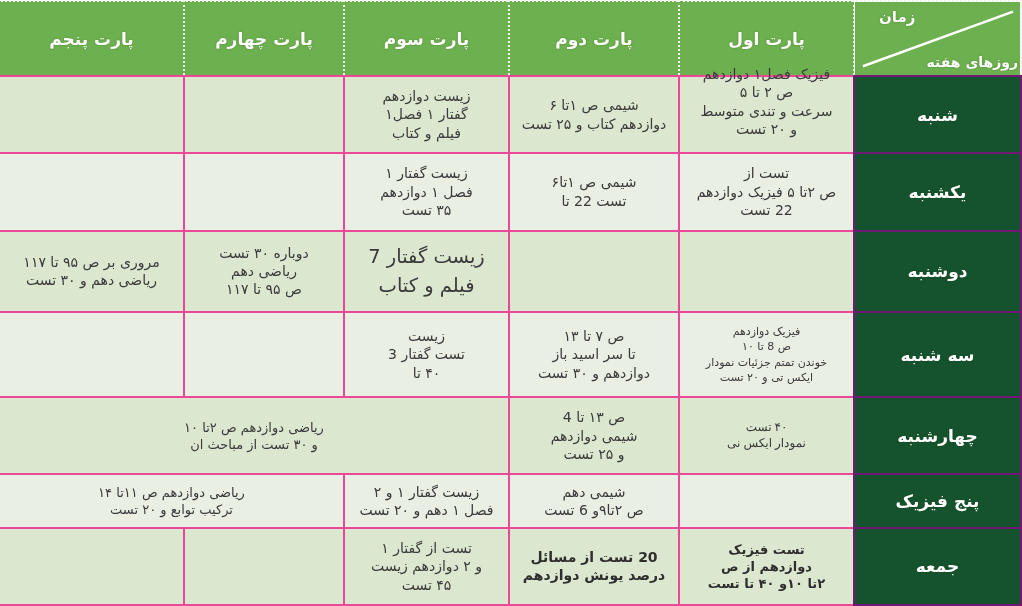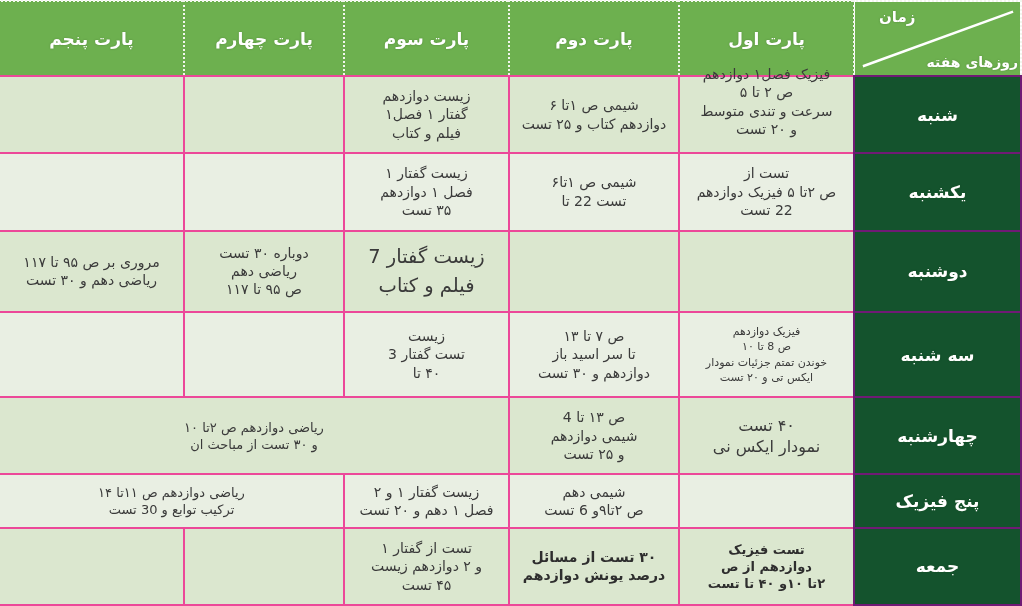"۴۰ تست" .lg { font-family: none -> Liberation Serif, serif; font-size: 16px -> 12px }
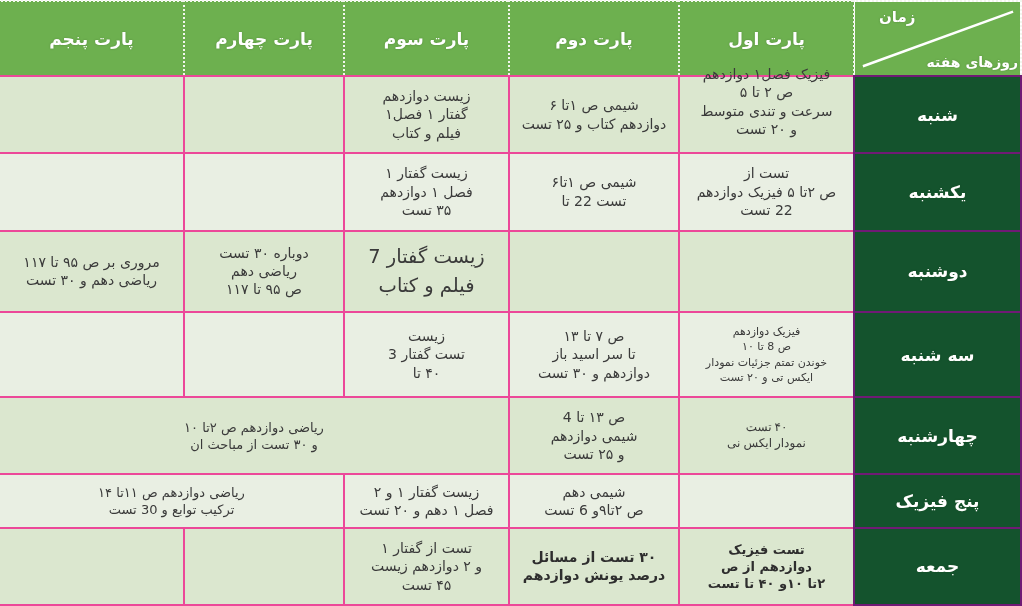"ریاضی دوازدهم ص ۱۱تا ۱۴" div.t { text: 30 -> ۲۰ }
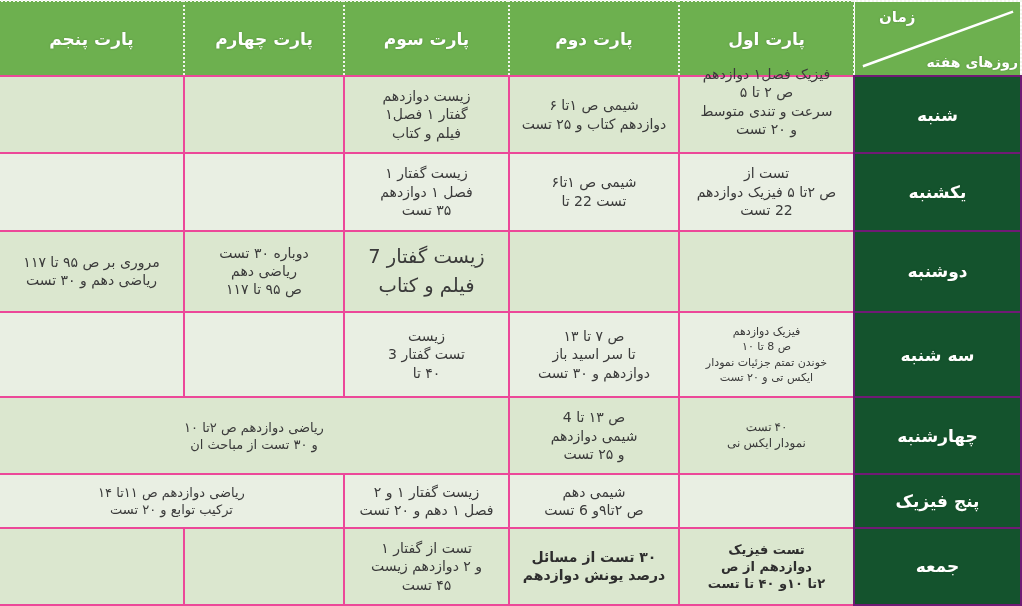"۳۰ تست از مسائل" div.t { text: ۳۰ -> 20 }
